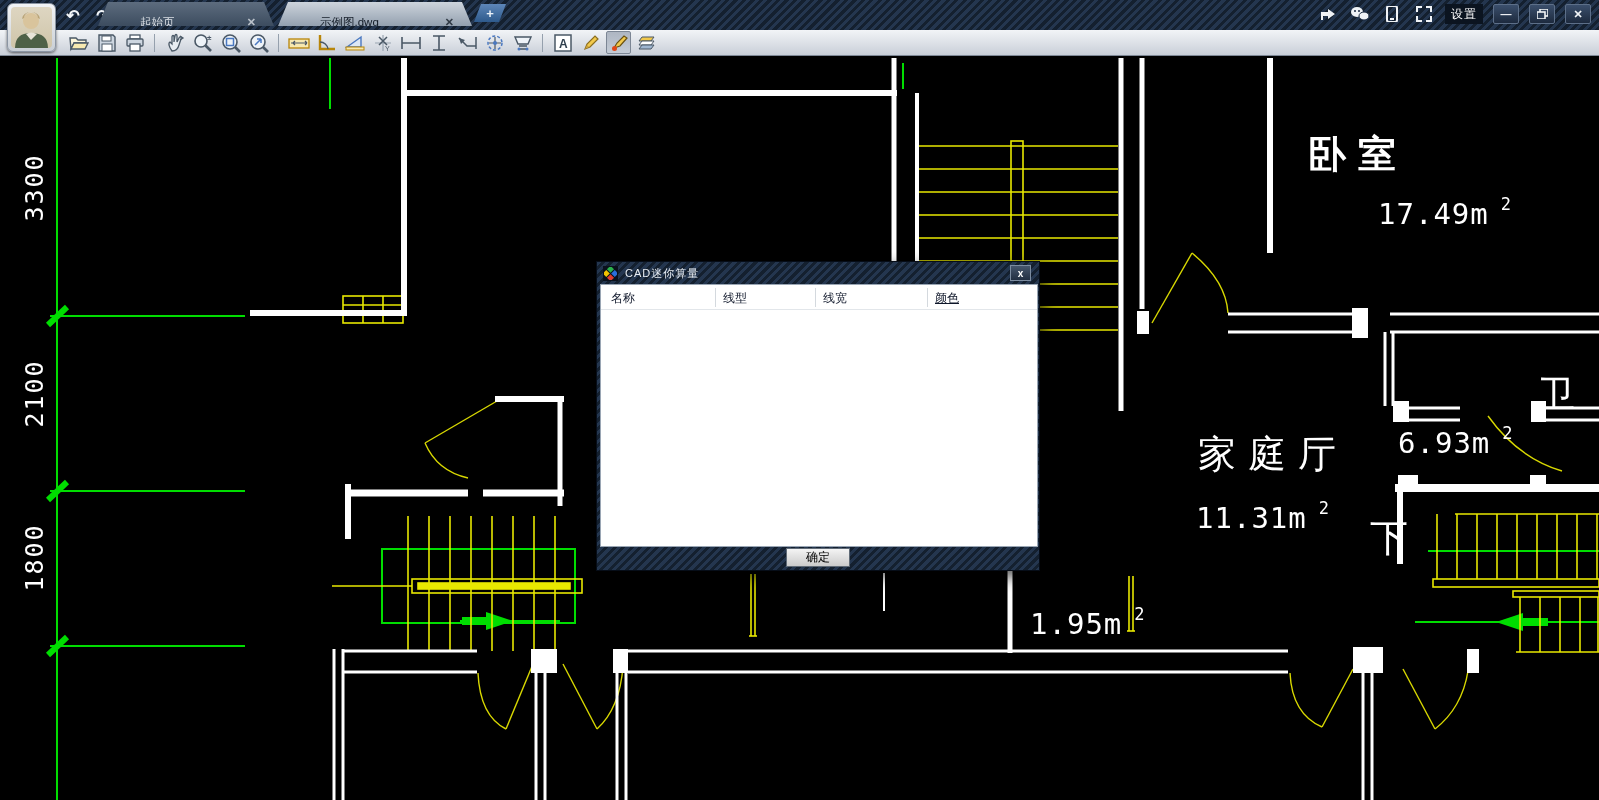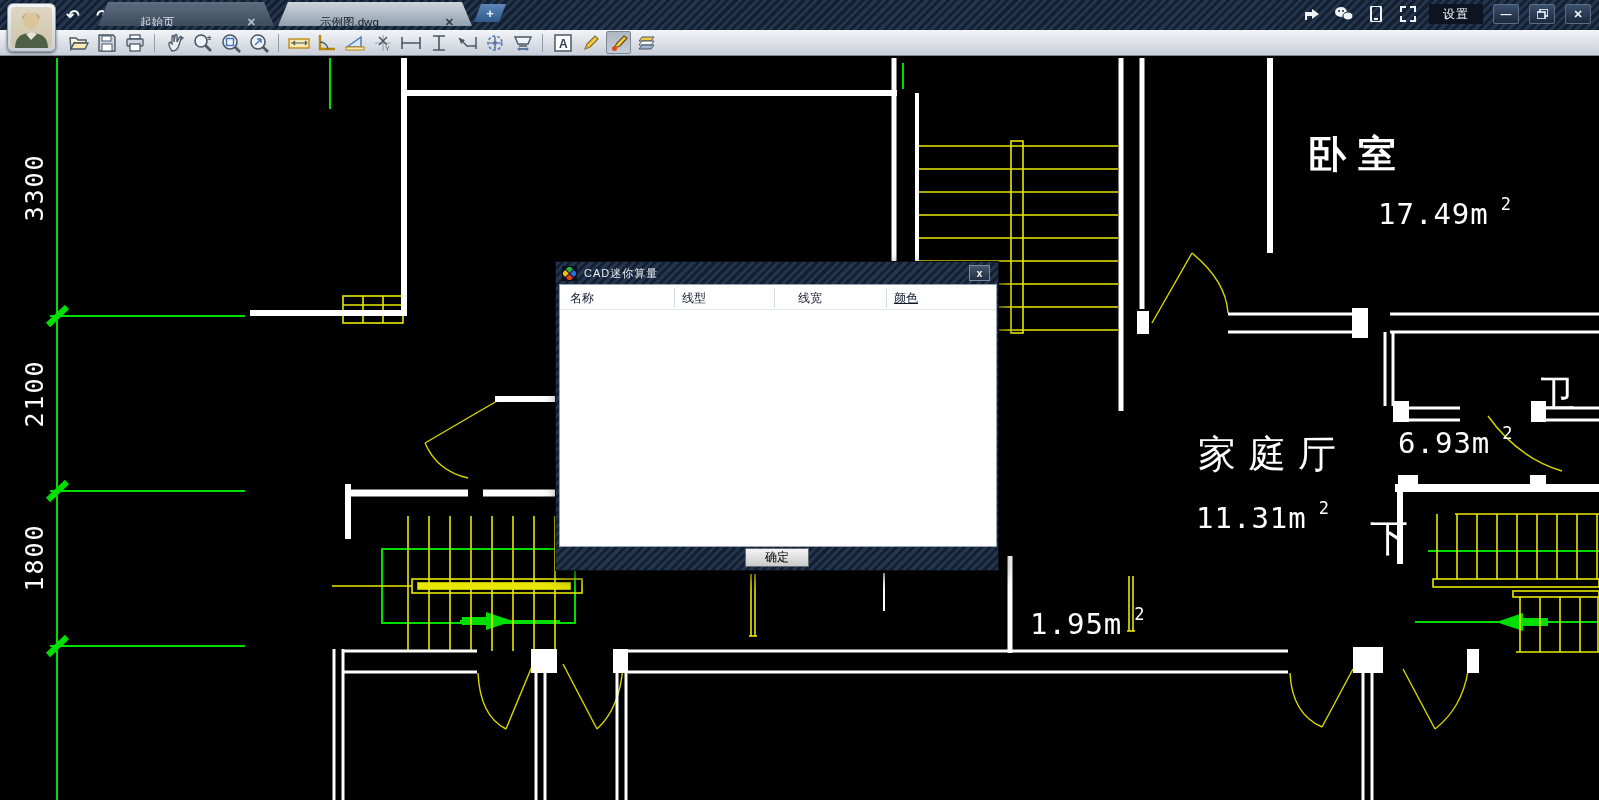"设置" .settings-chip { padding: 0 14px -> 0 6px }
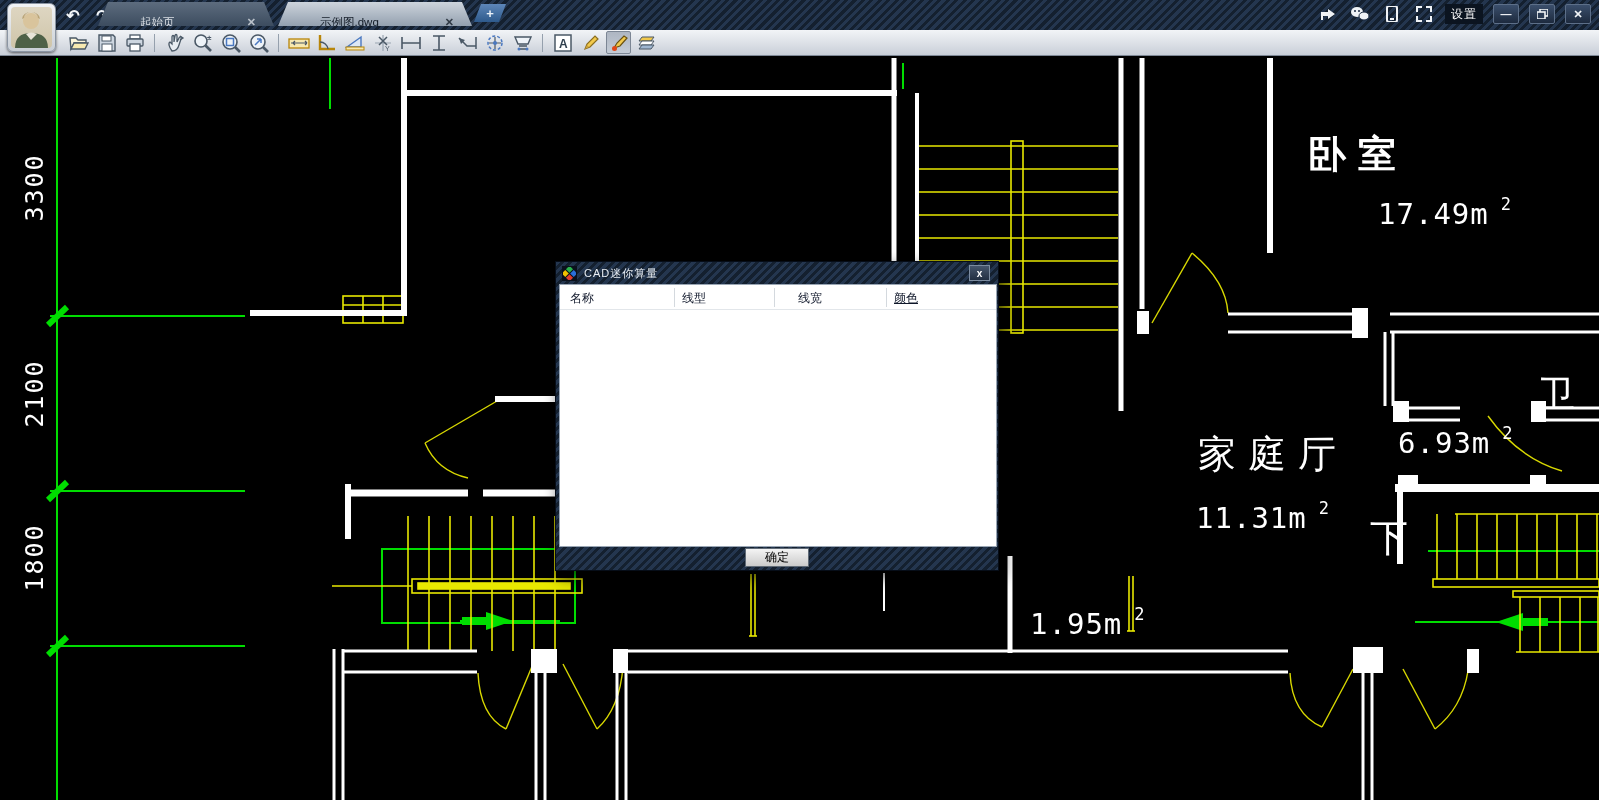"CAD迷你算量" .dialog { left: 555px -> 596px }
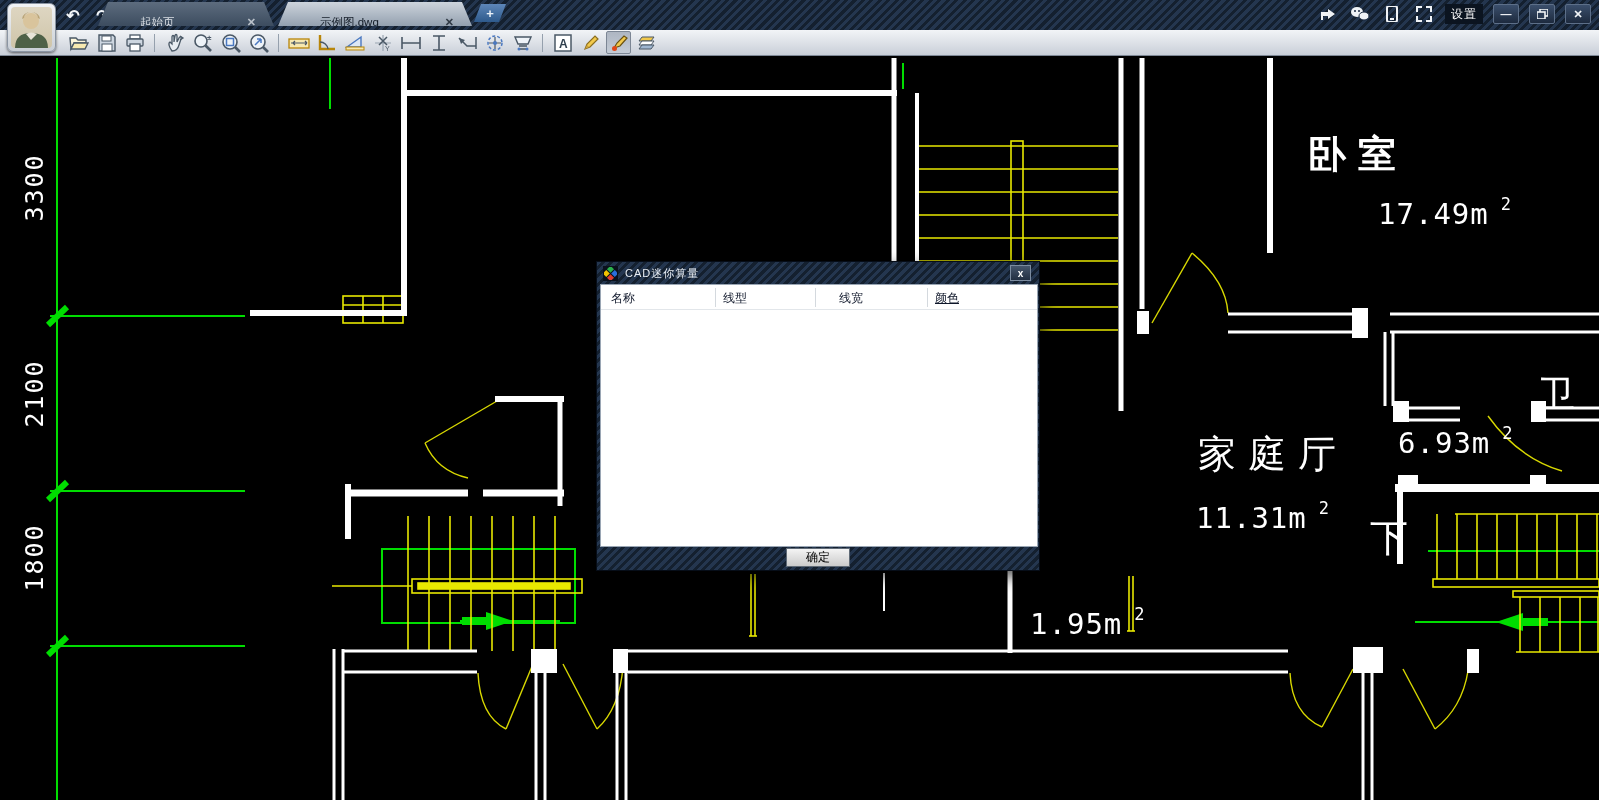"线宽" .hc3 { margin-left: 16px -> none }
